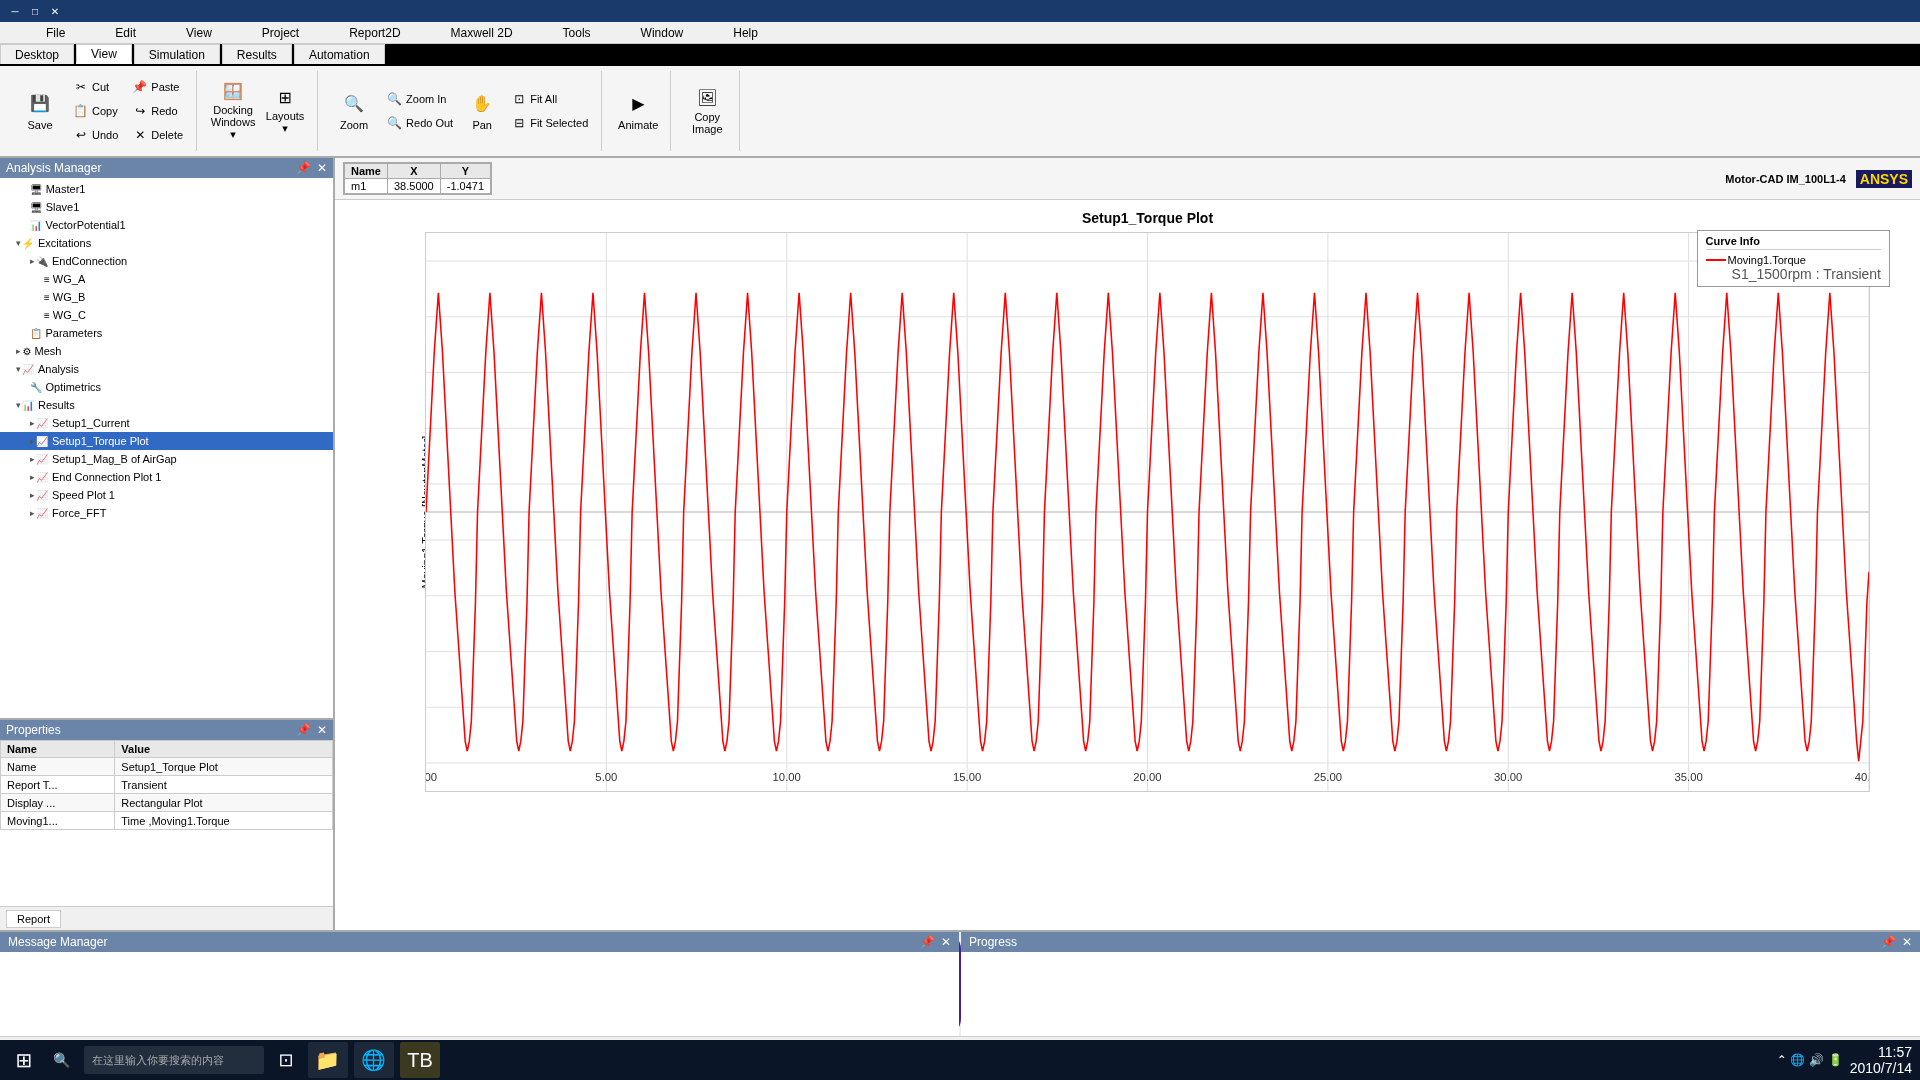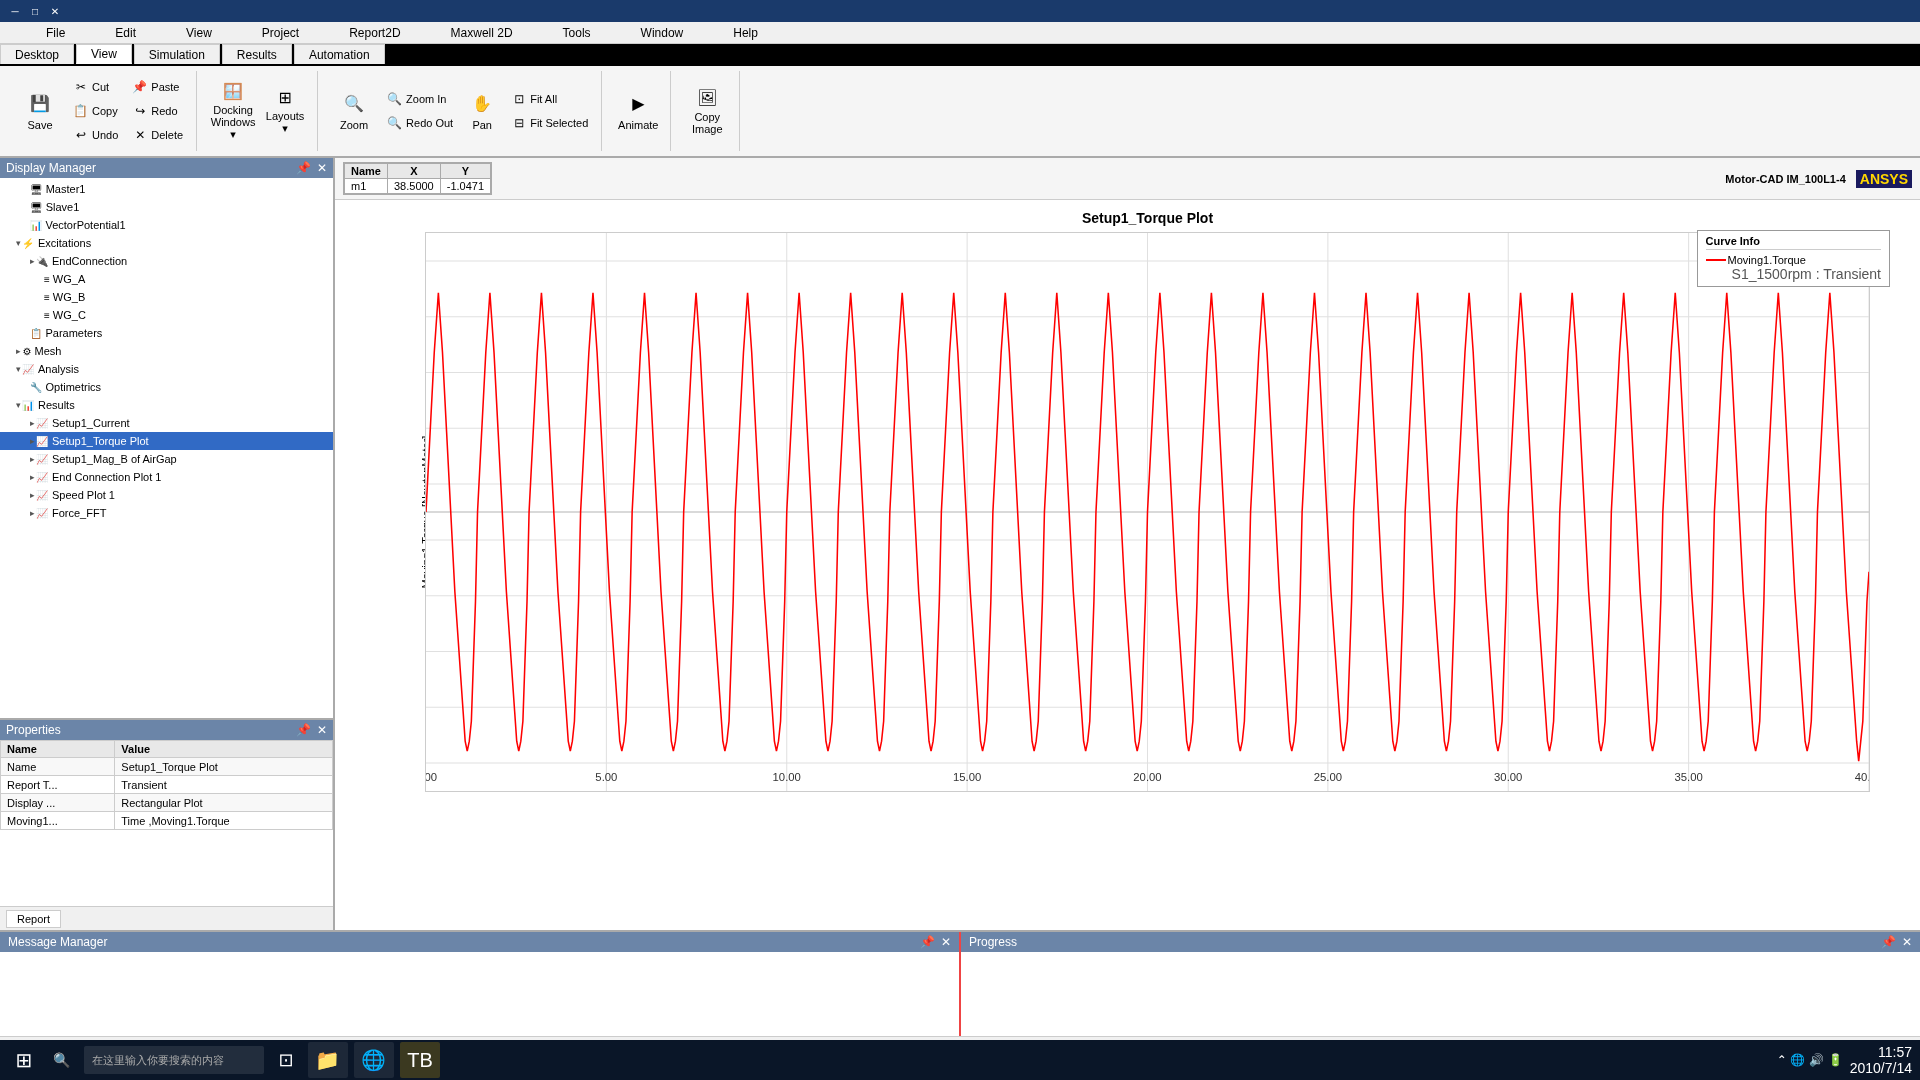"Display Manager" span { text: Display -> Analysis }
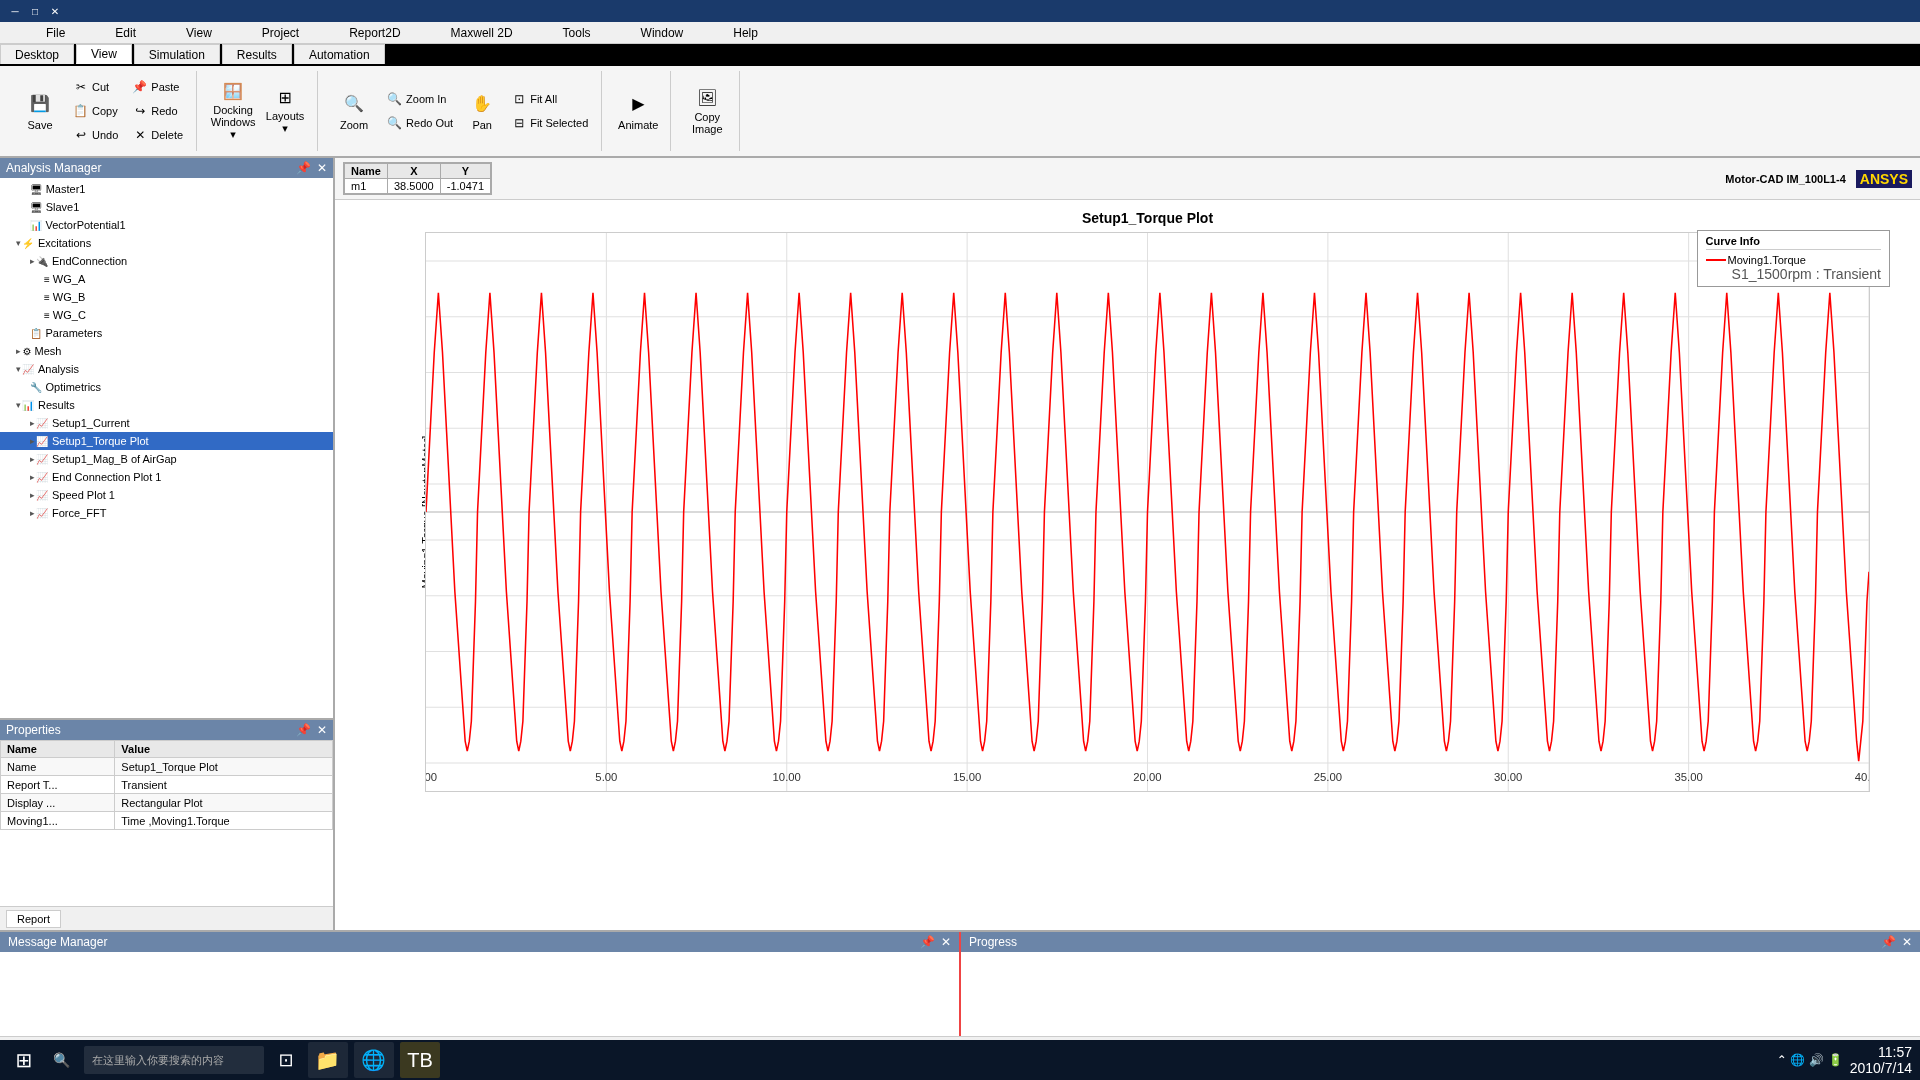"Message Manager" div { border-radius: none -> 17px; border-right: 2px solid #ef4444 -> 2px solid #4c1d95 }
